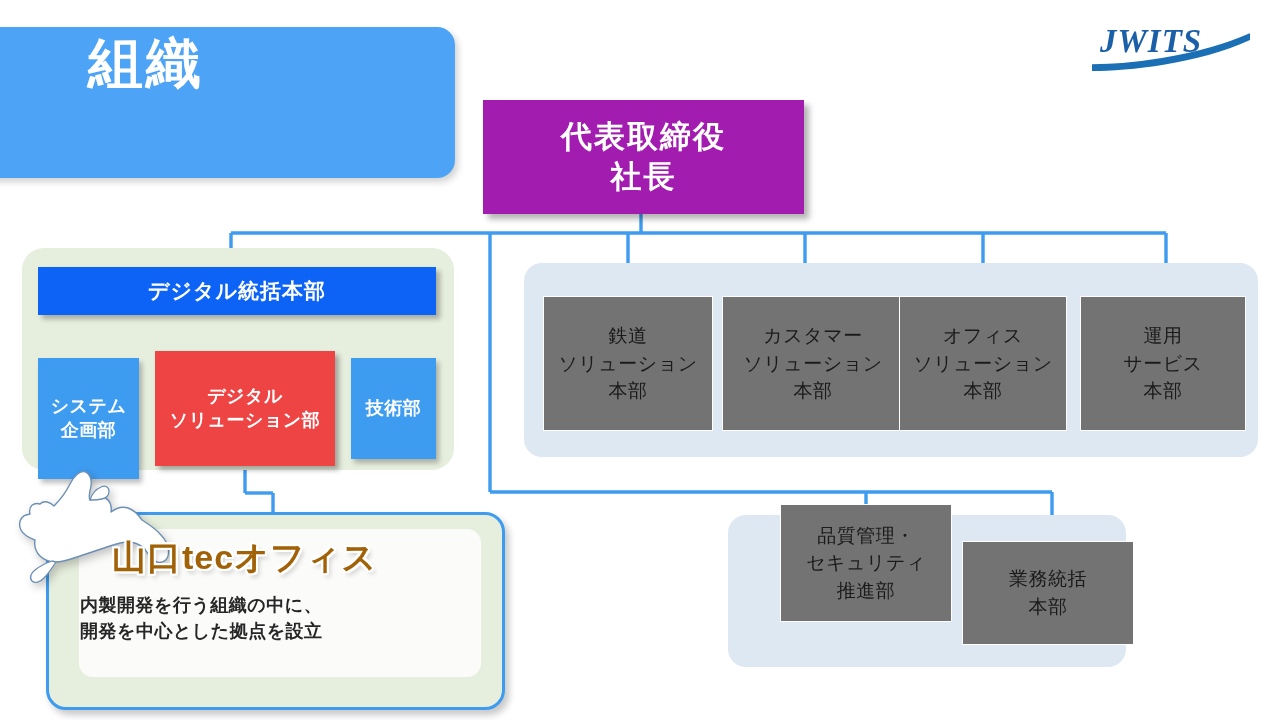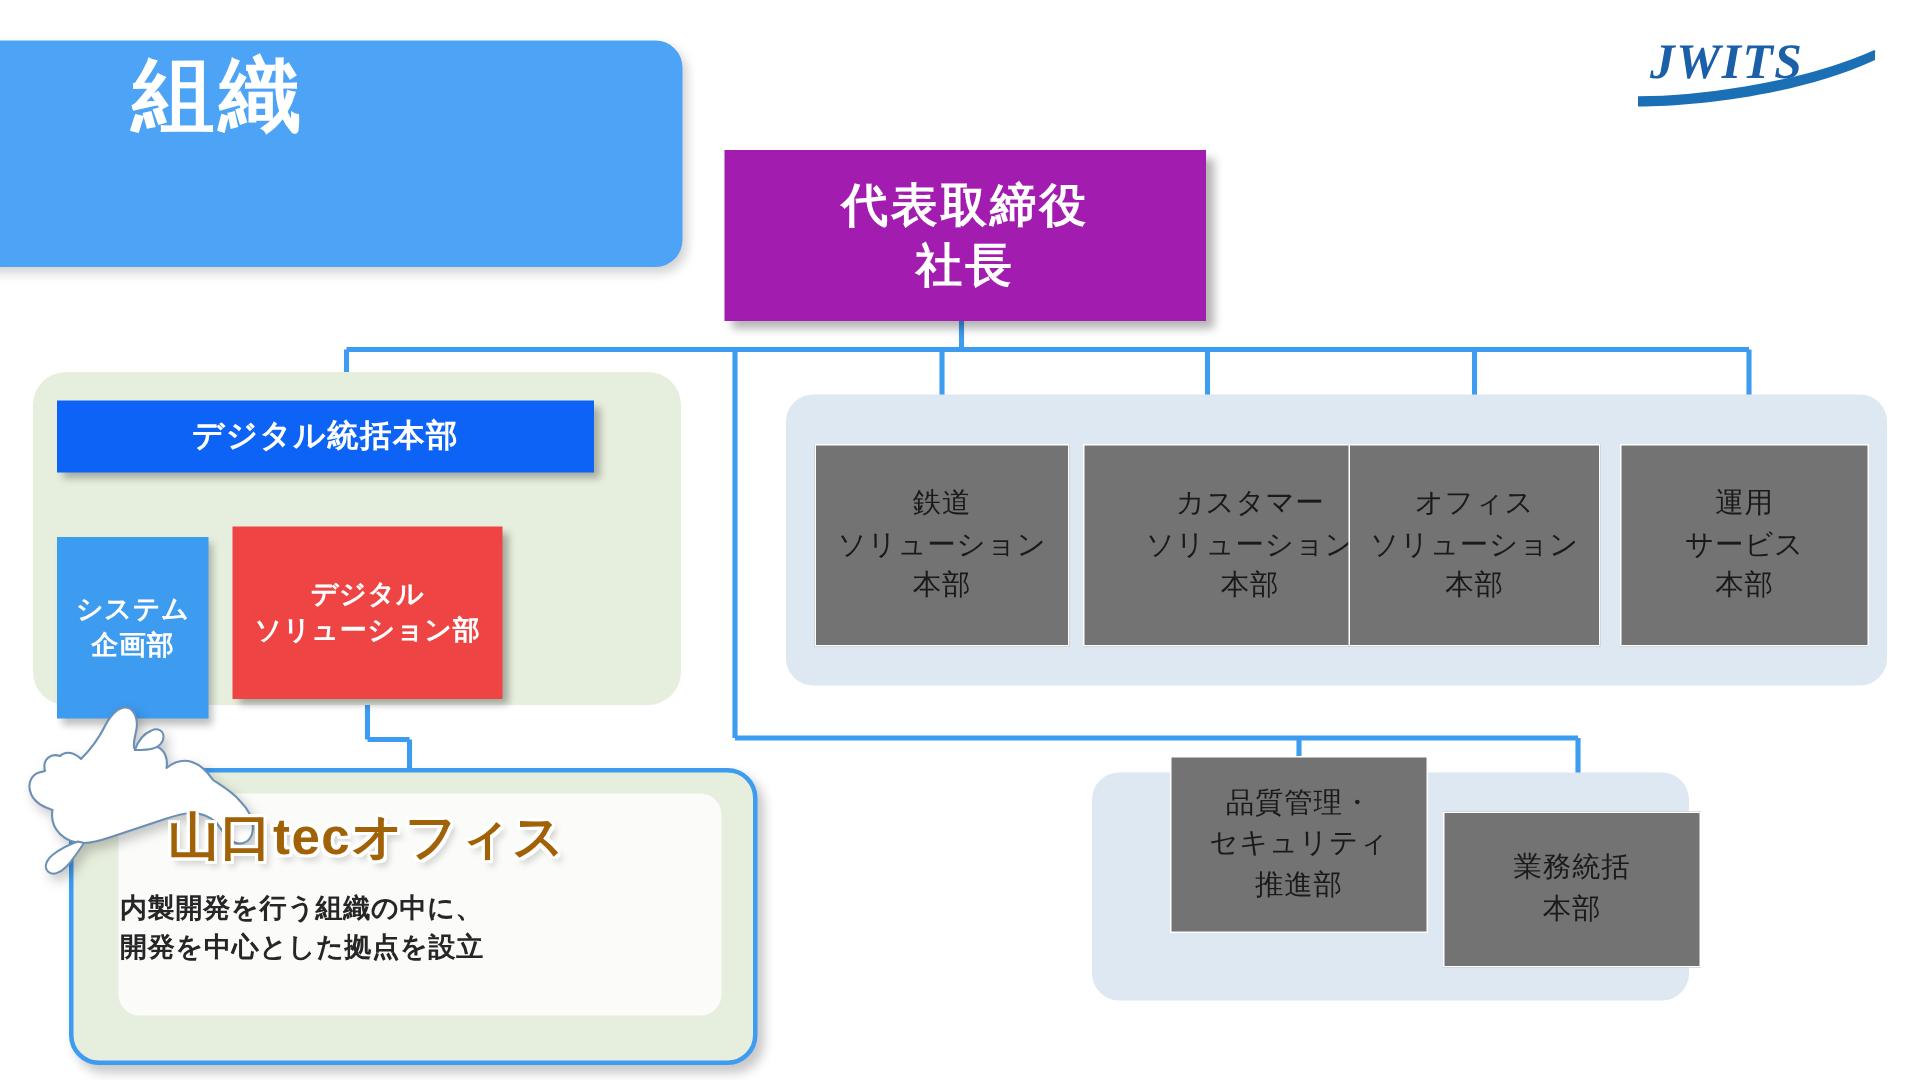"デジタル統括本部" .node-div-head { width: 358px -> 398px }
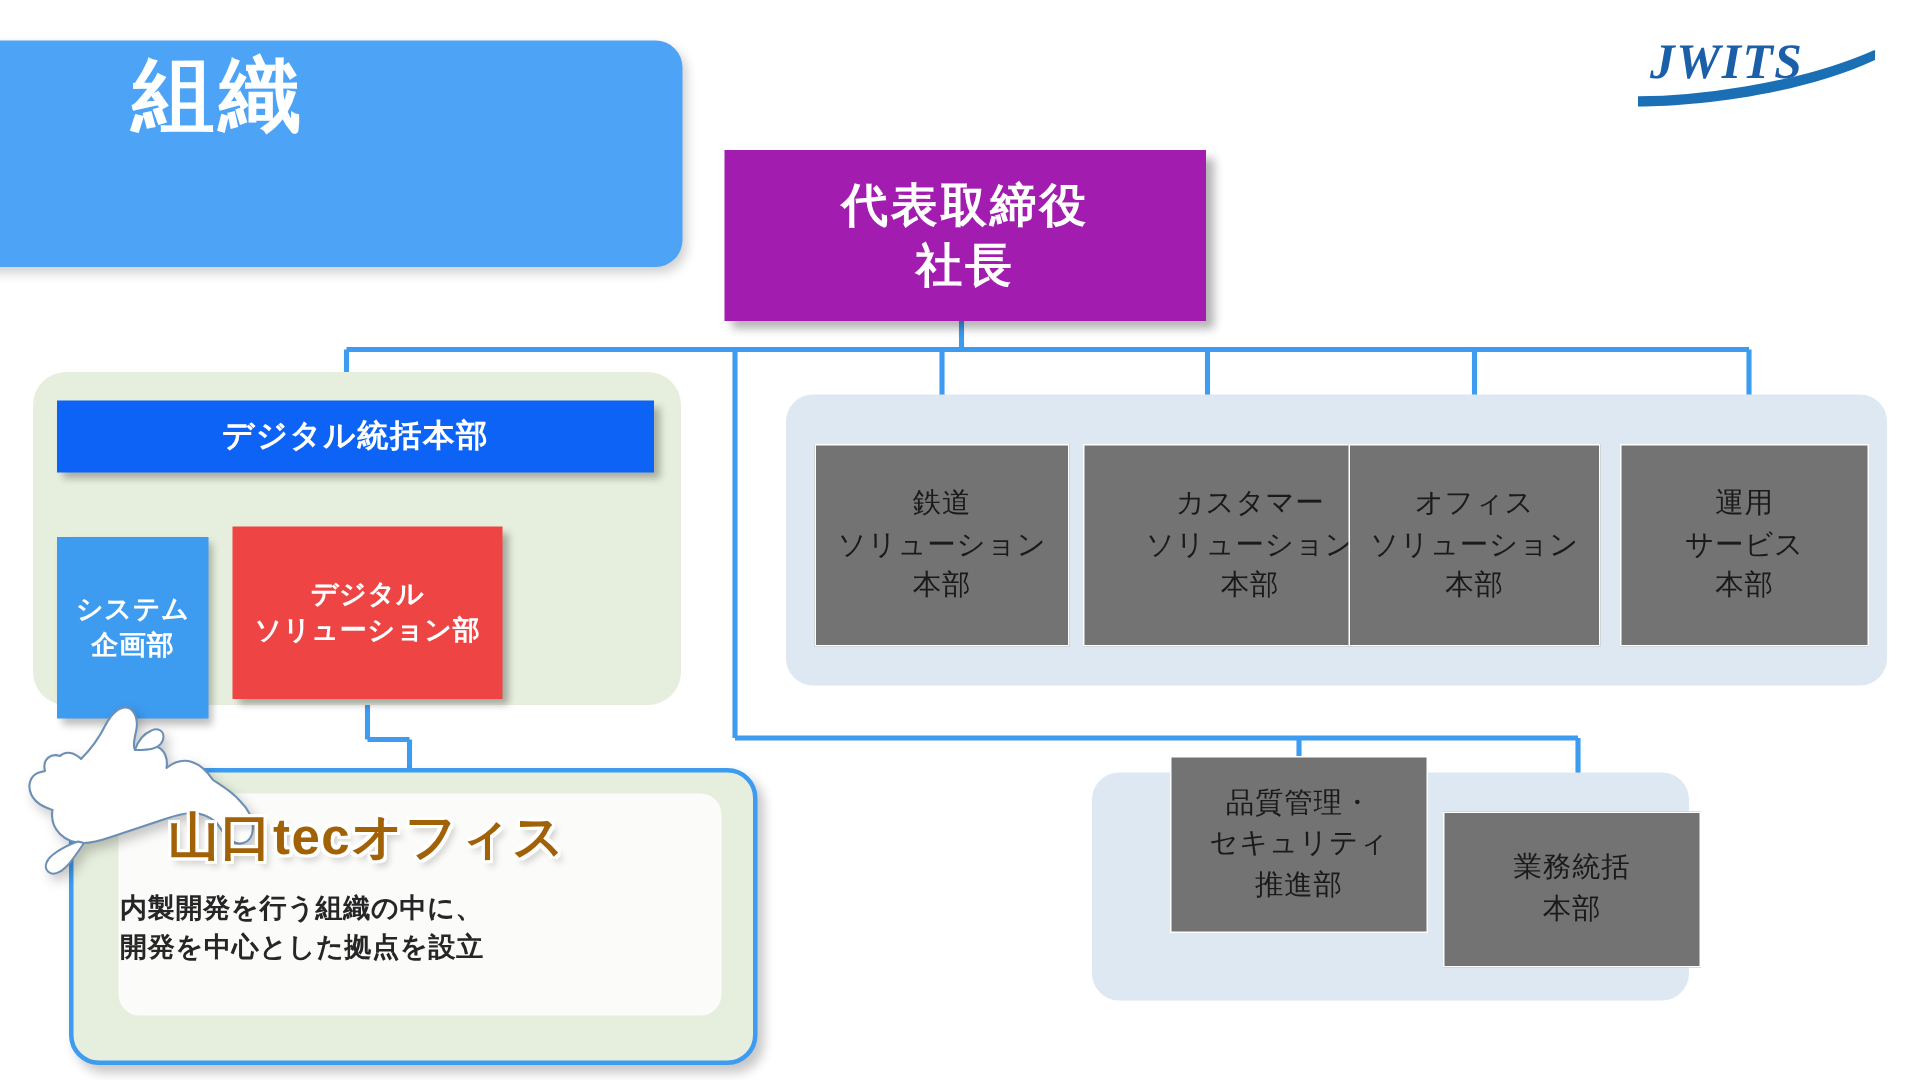"カスタマー" .n-customer { justify-content: flex-end -> none }
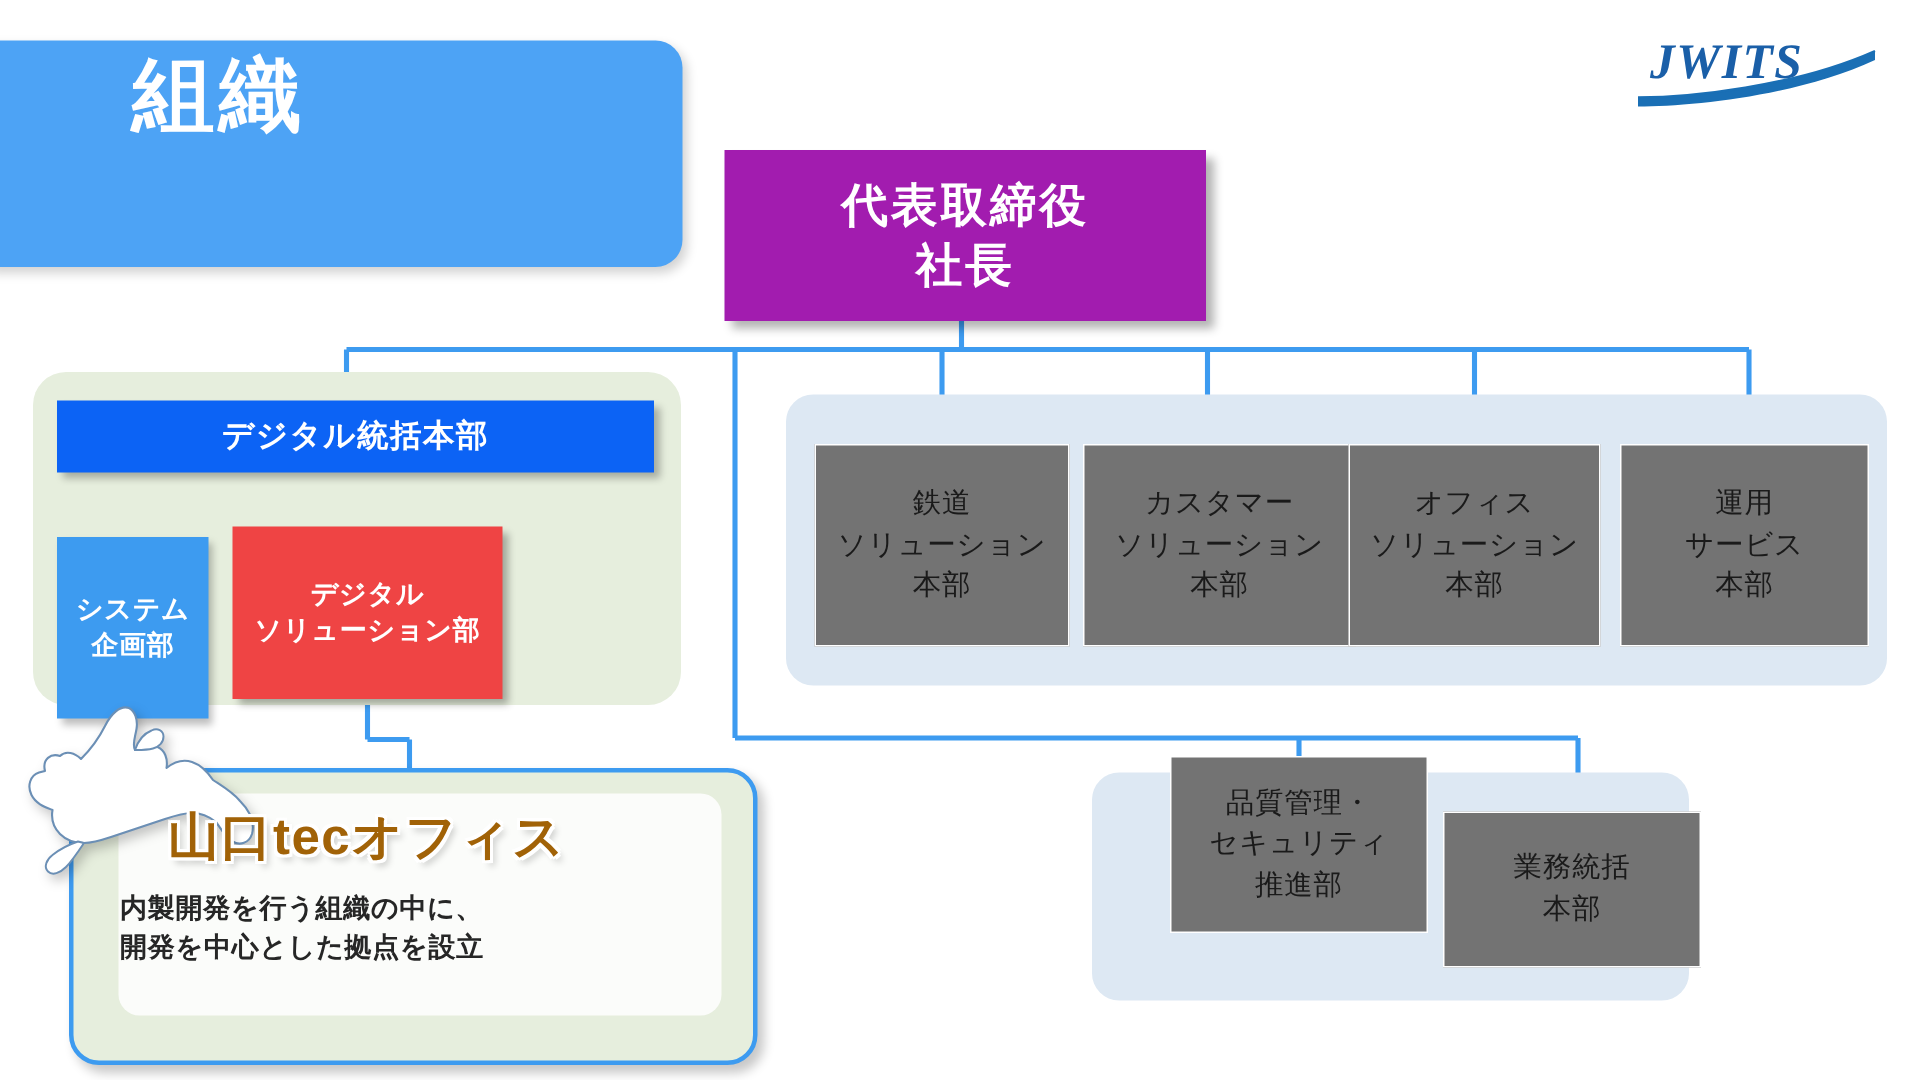"技術部" div.node { html: none -> <div> <div> <div>技術部</div> </div> </div> }
